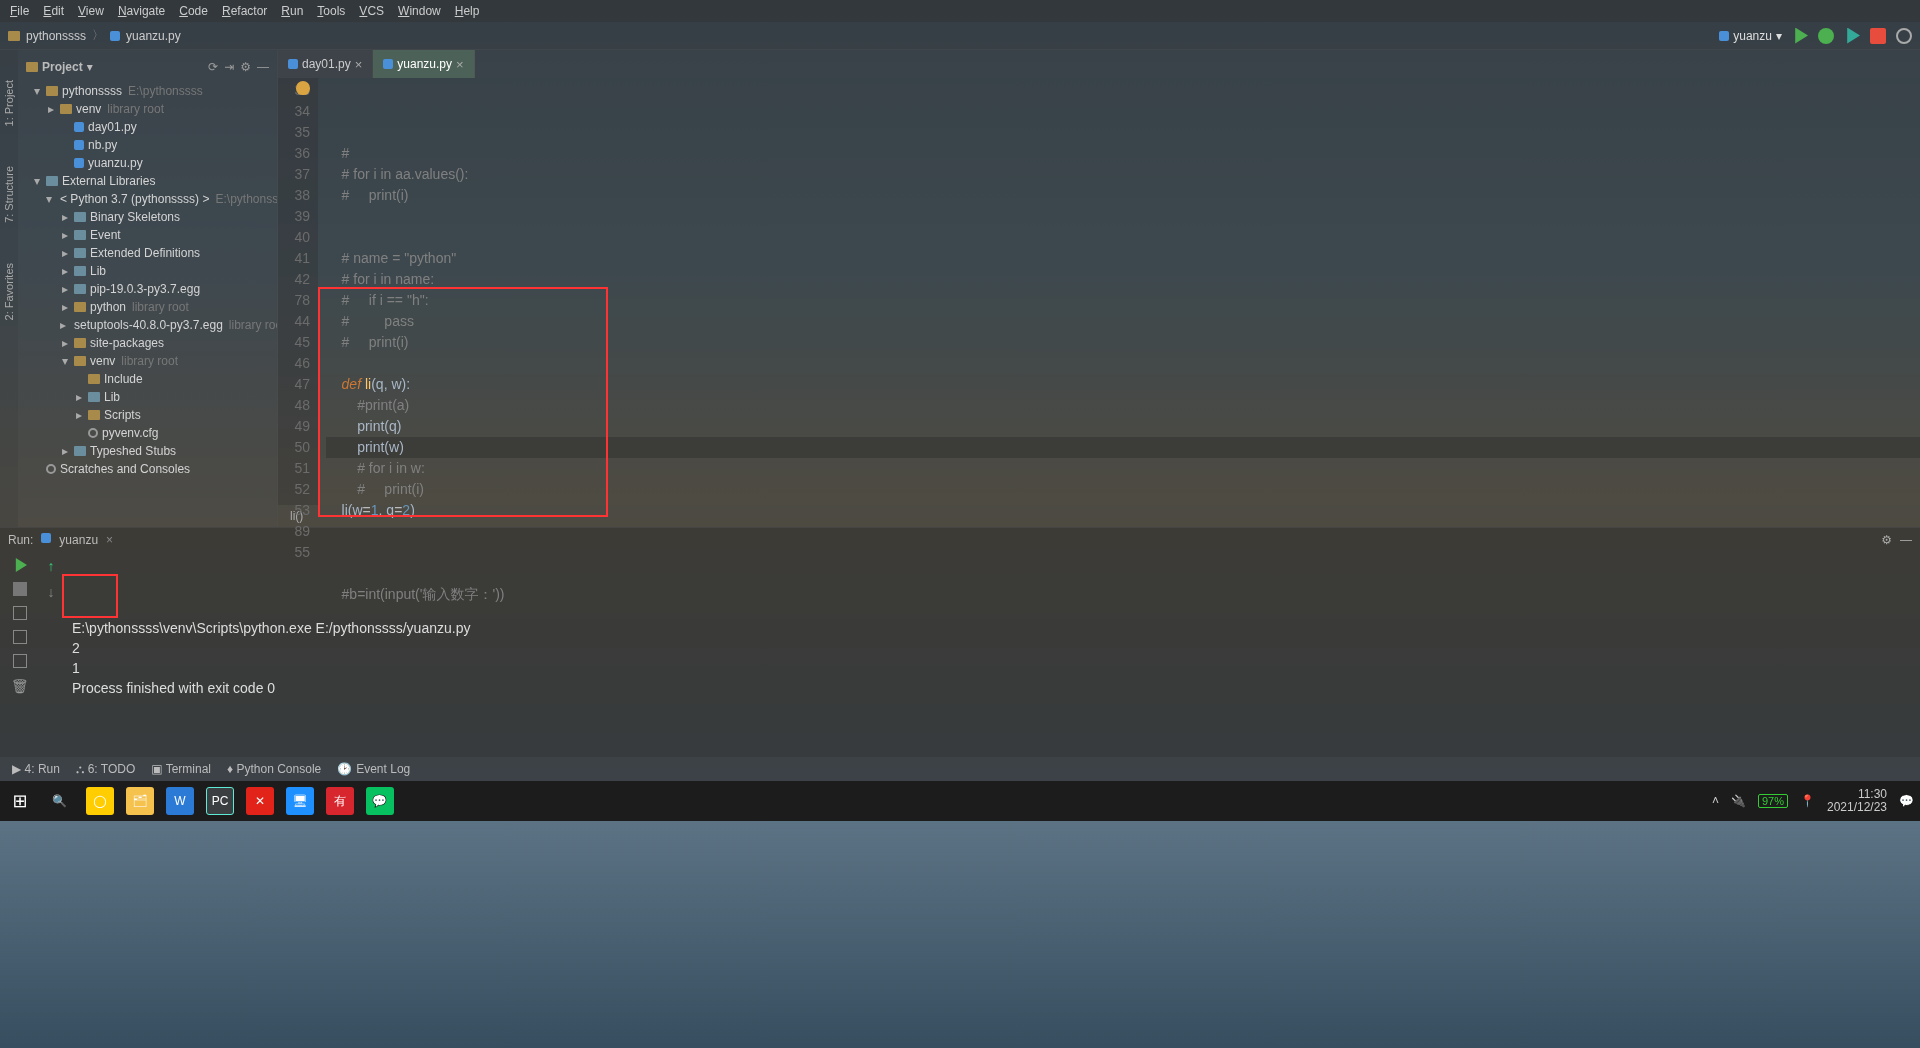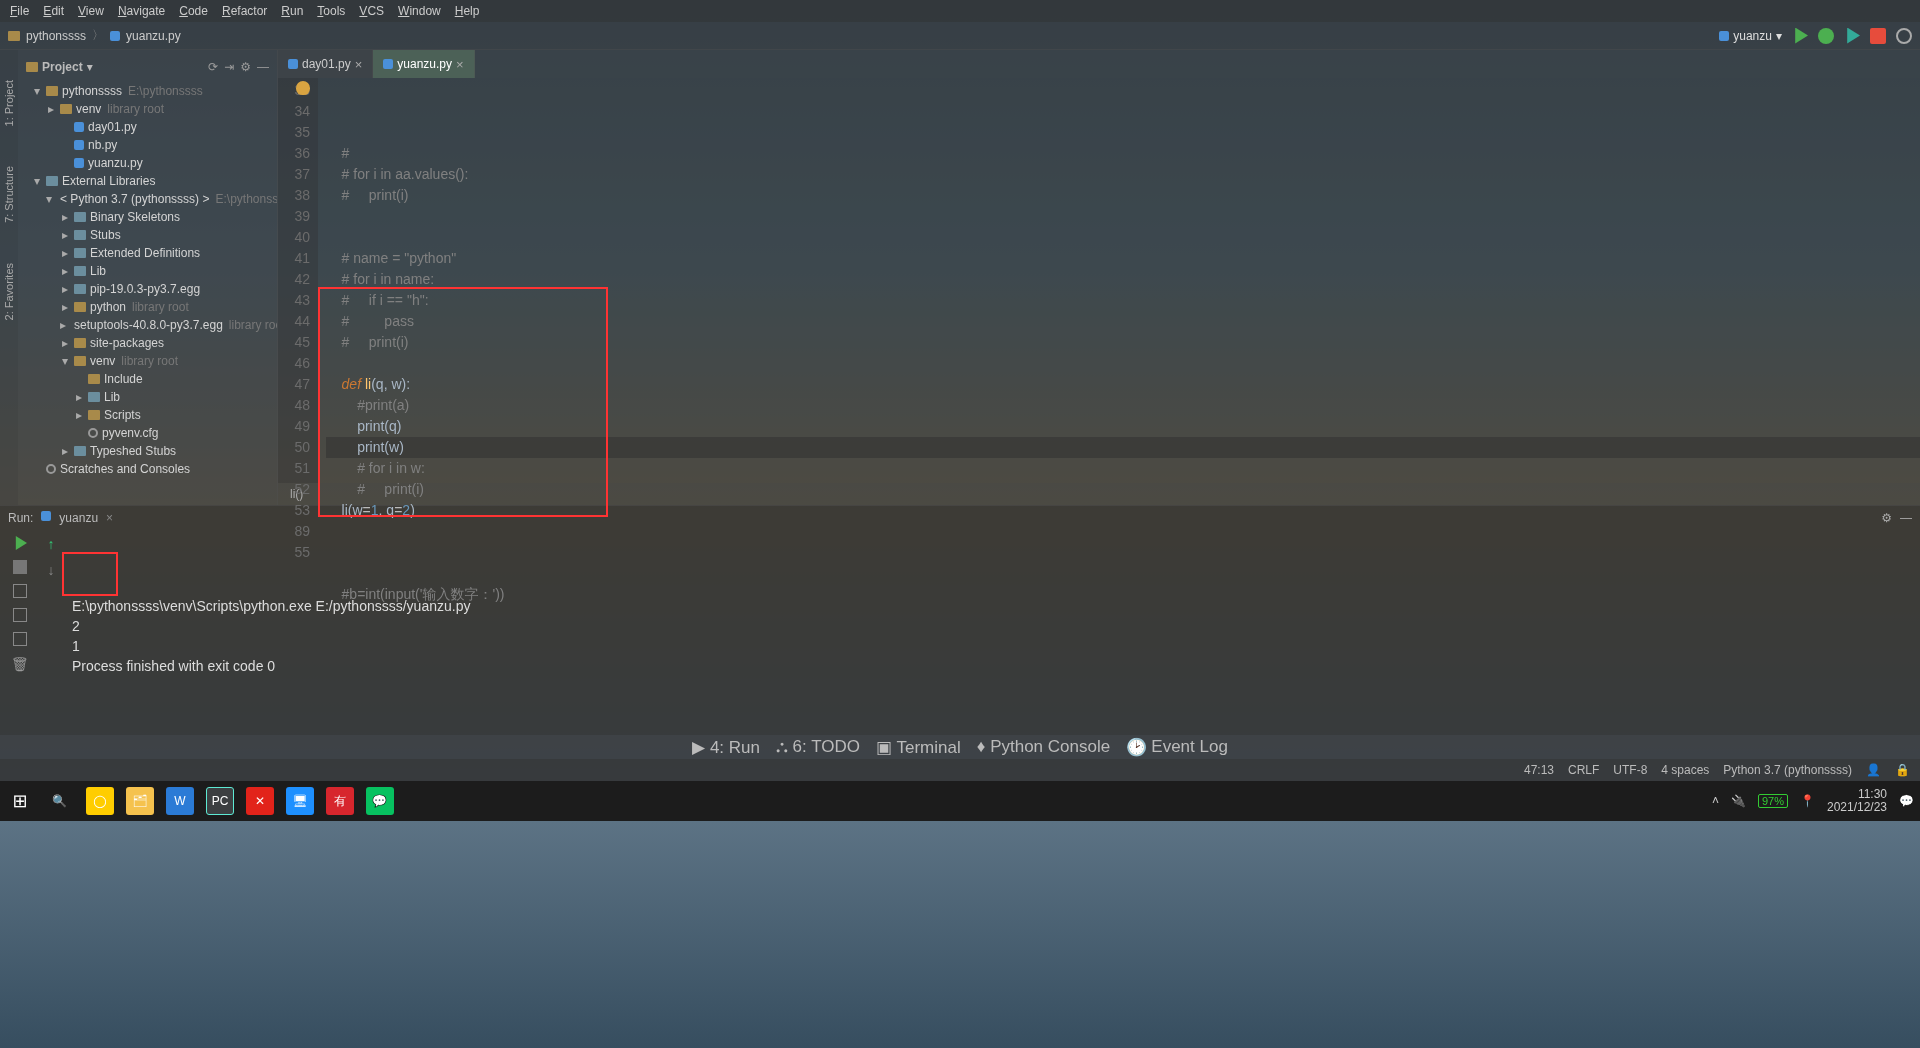"Stubs" span.nm { text: Stubs -> Event }
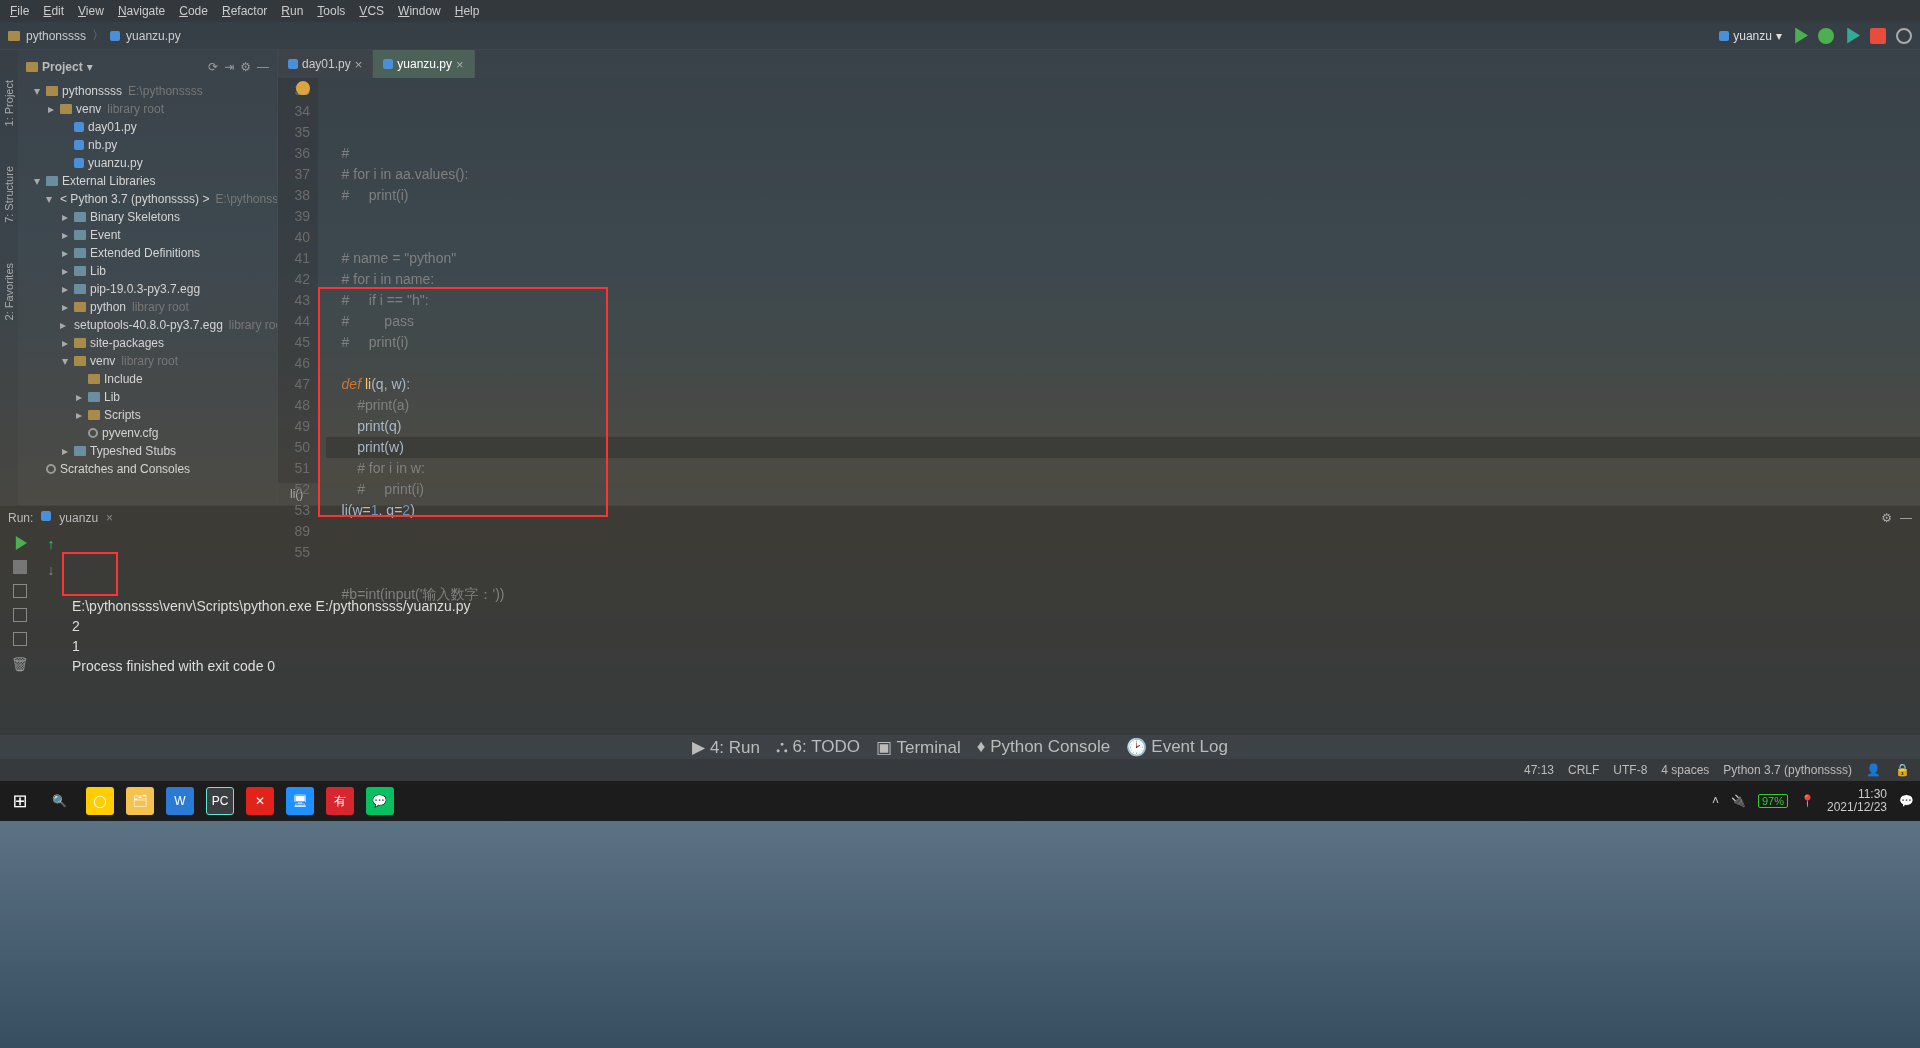"43" div { text: 43 -> 78 }
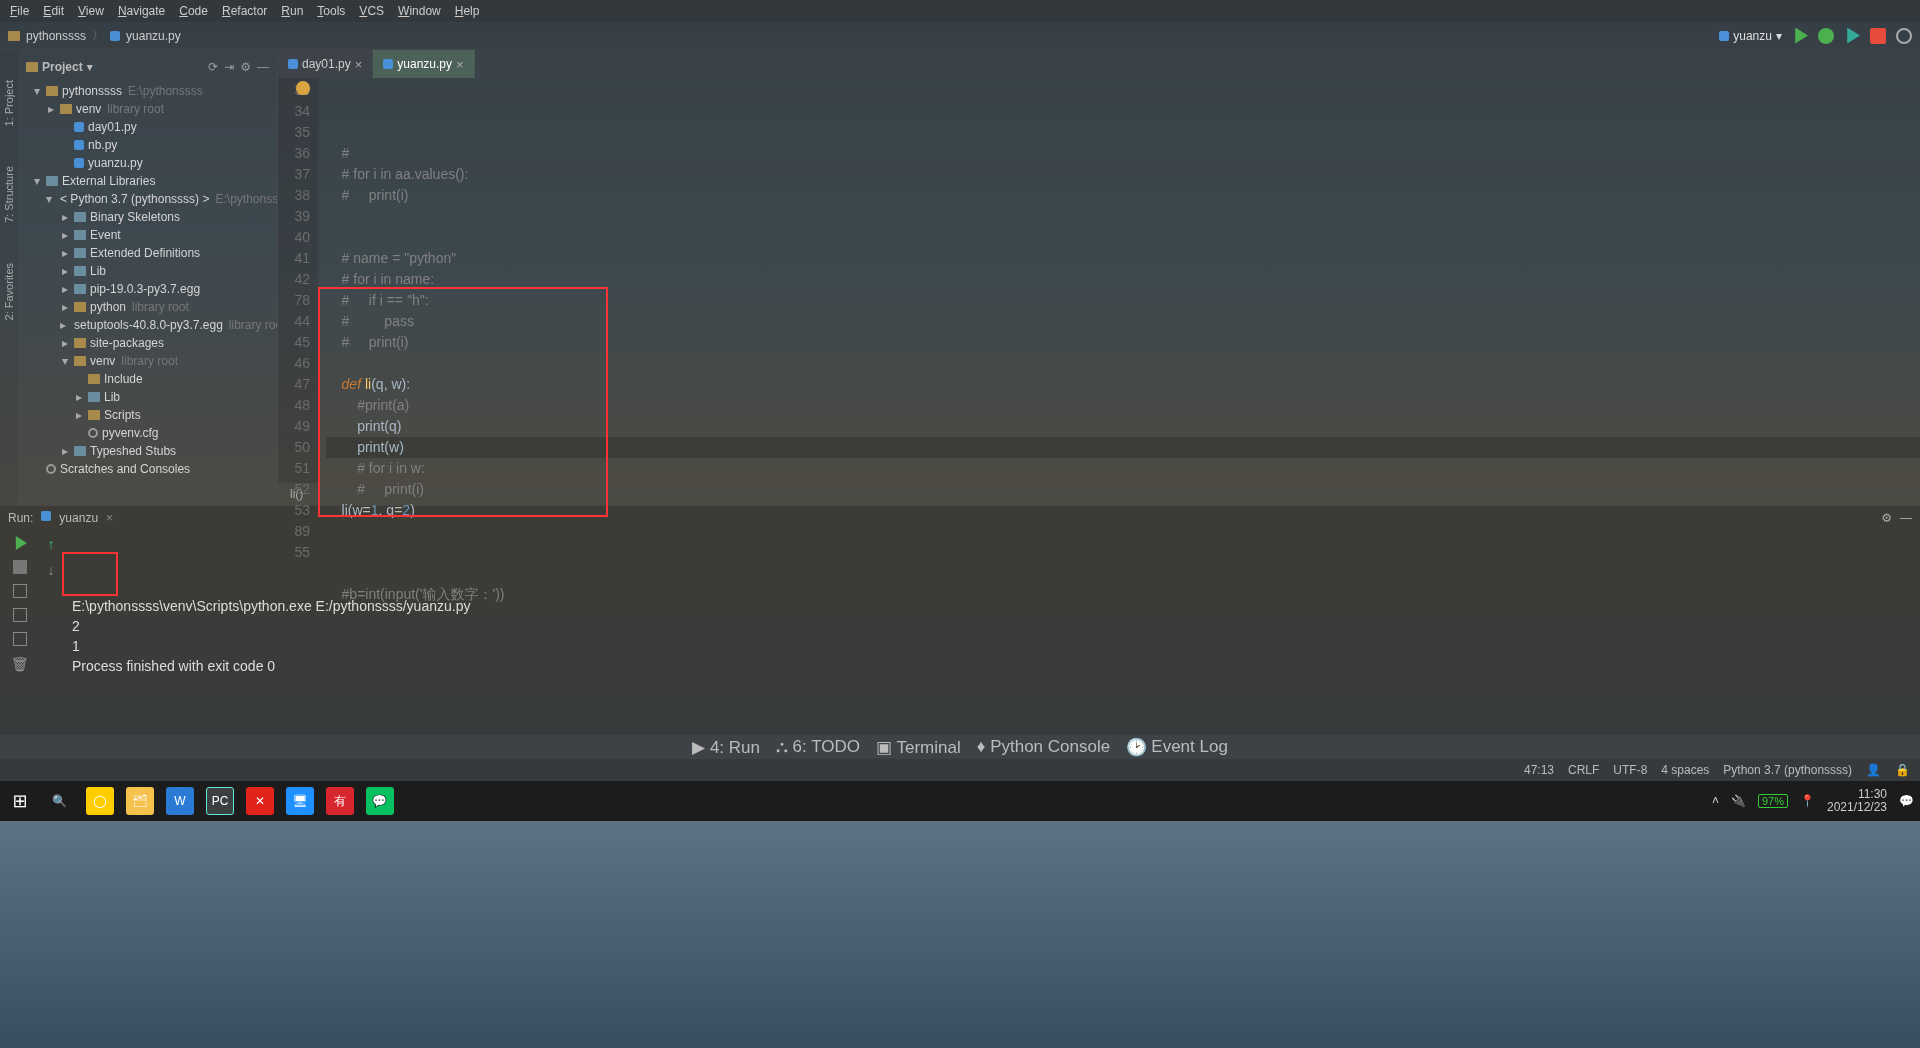"▶ 4: Run" .bottomtabs { font-size: 17px -> 12px; justify-content: center -> flex-start }
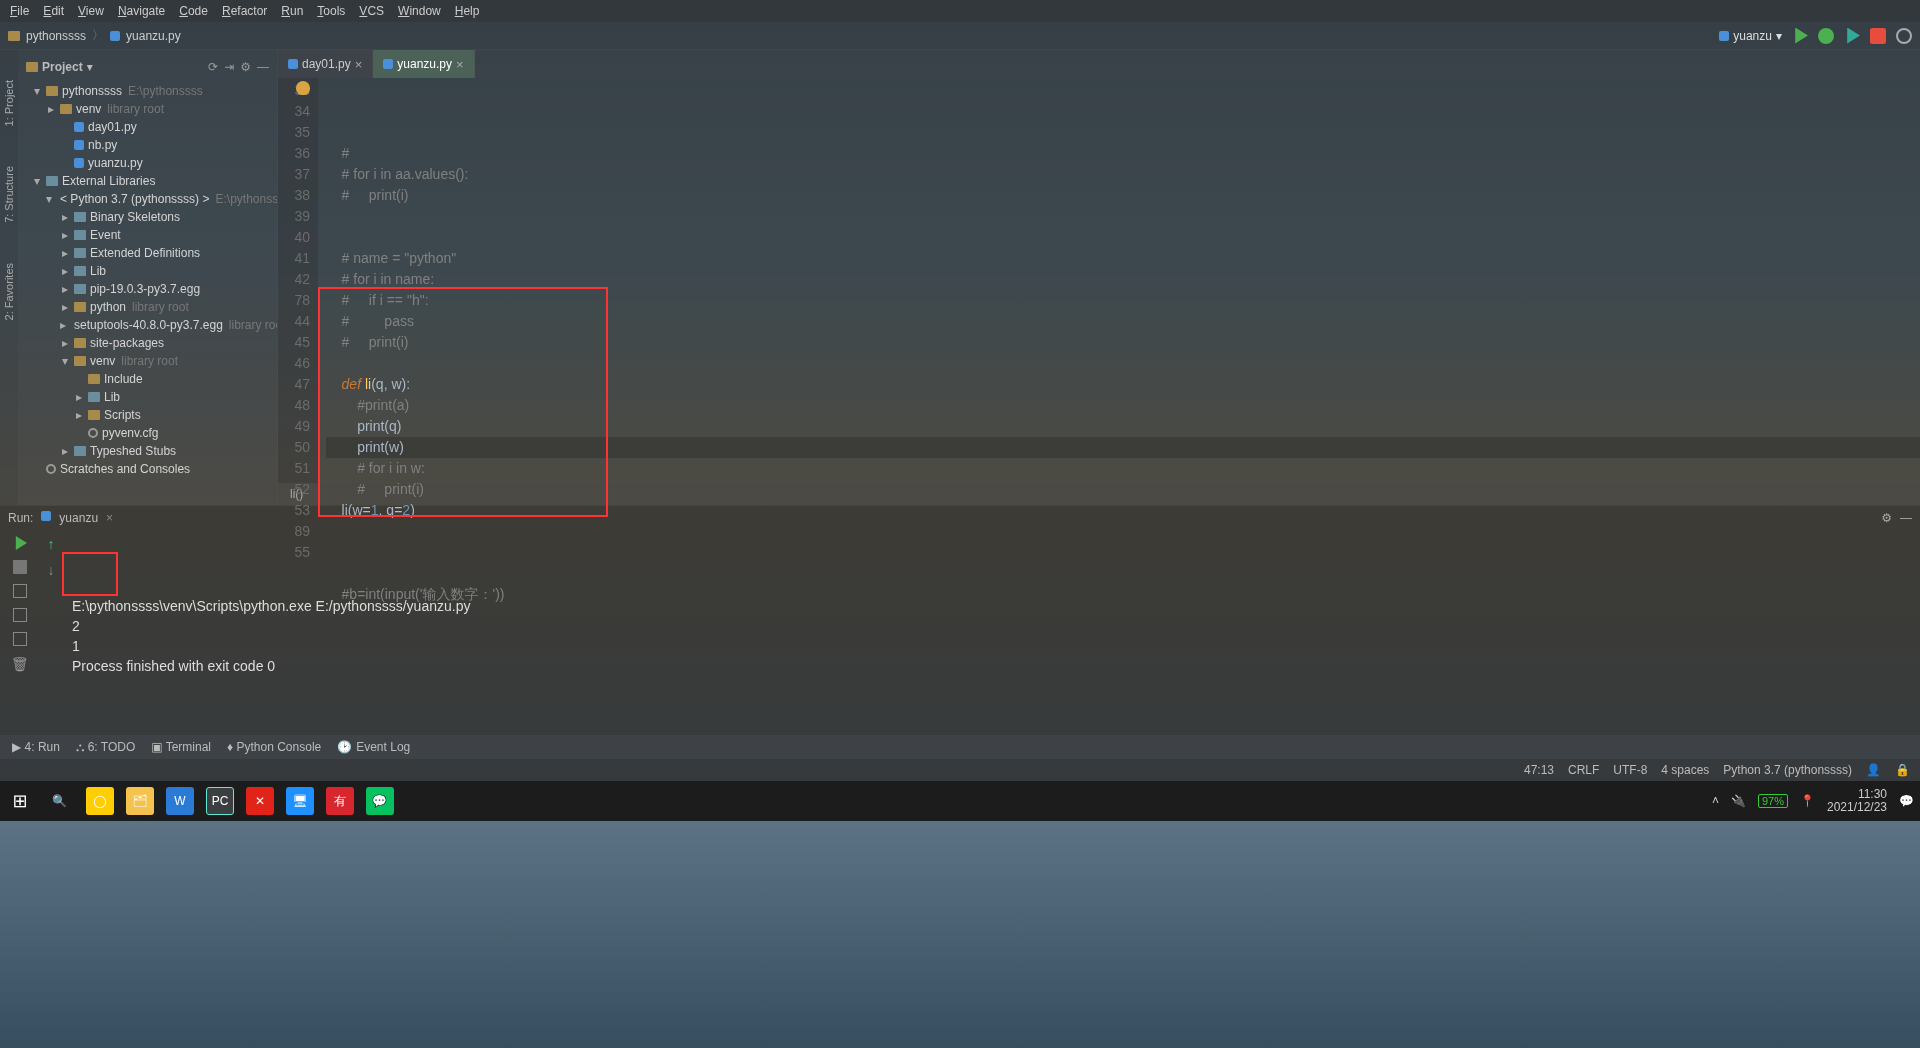"47:13" div.status { html: <div> <span>47:13</span> <span>CRLF</span> <span>UTF-8</span> <span>4 spaces</span> <span>Python 3.7 (pythonssss)</span> <span>👤</span> <span>🔒</span> </div> -> none }
